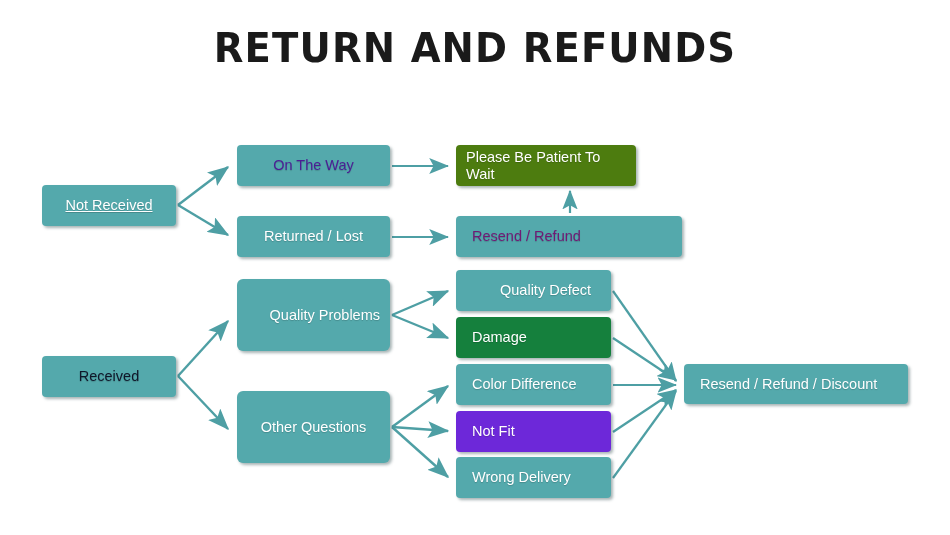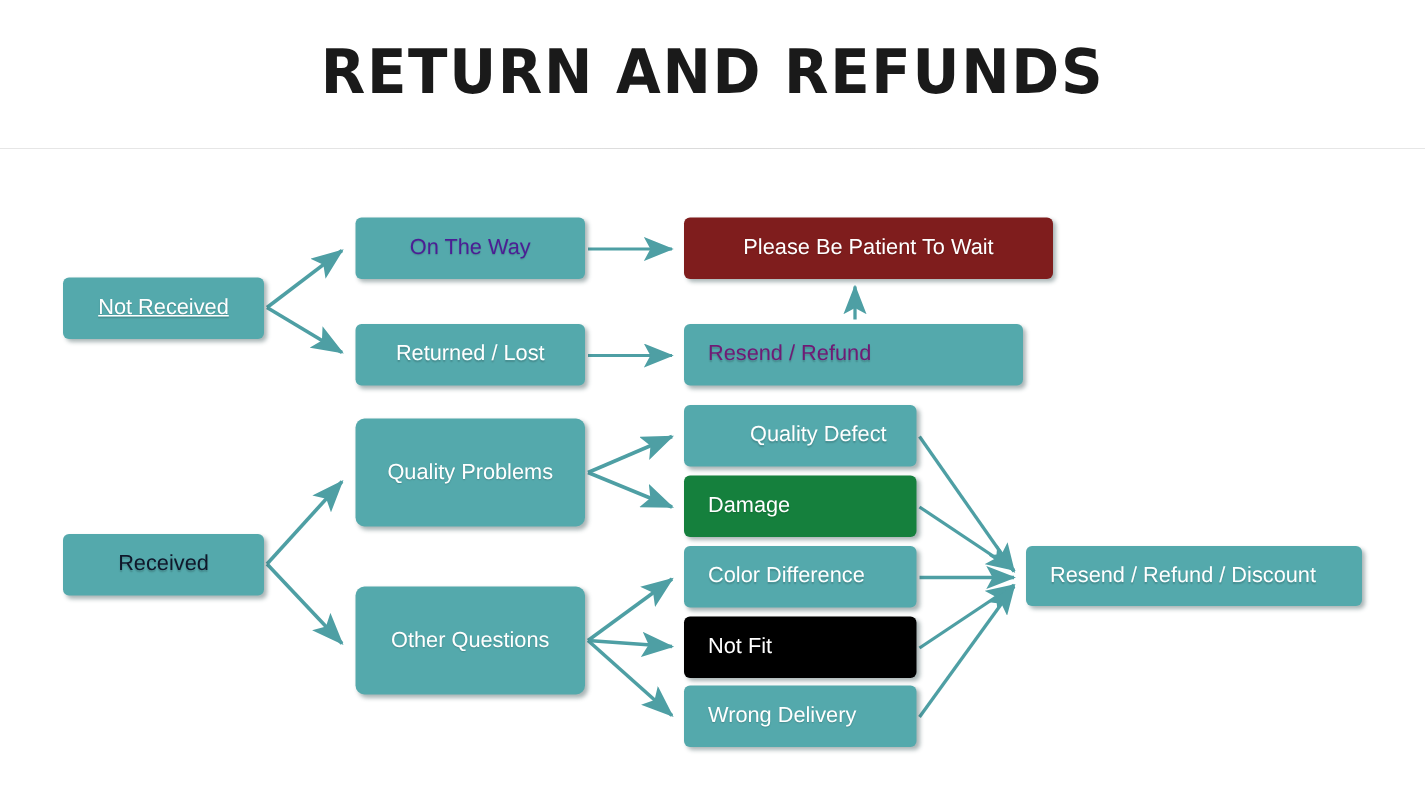"Please Be Patient To Wait" div.node { background: #7f1d1d -> #4d7c0f; width: 246px -> 180px }
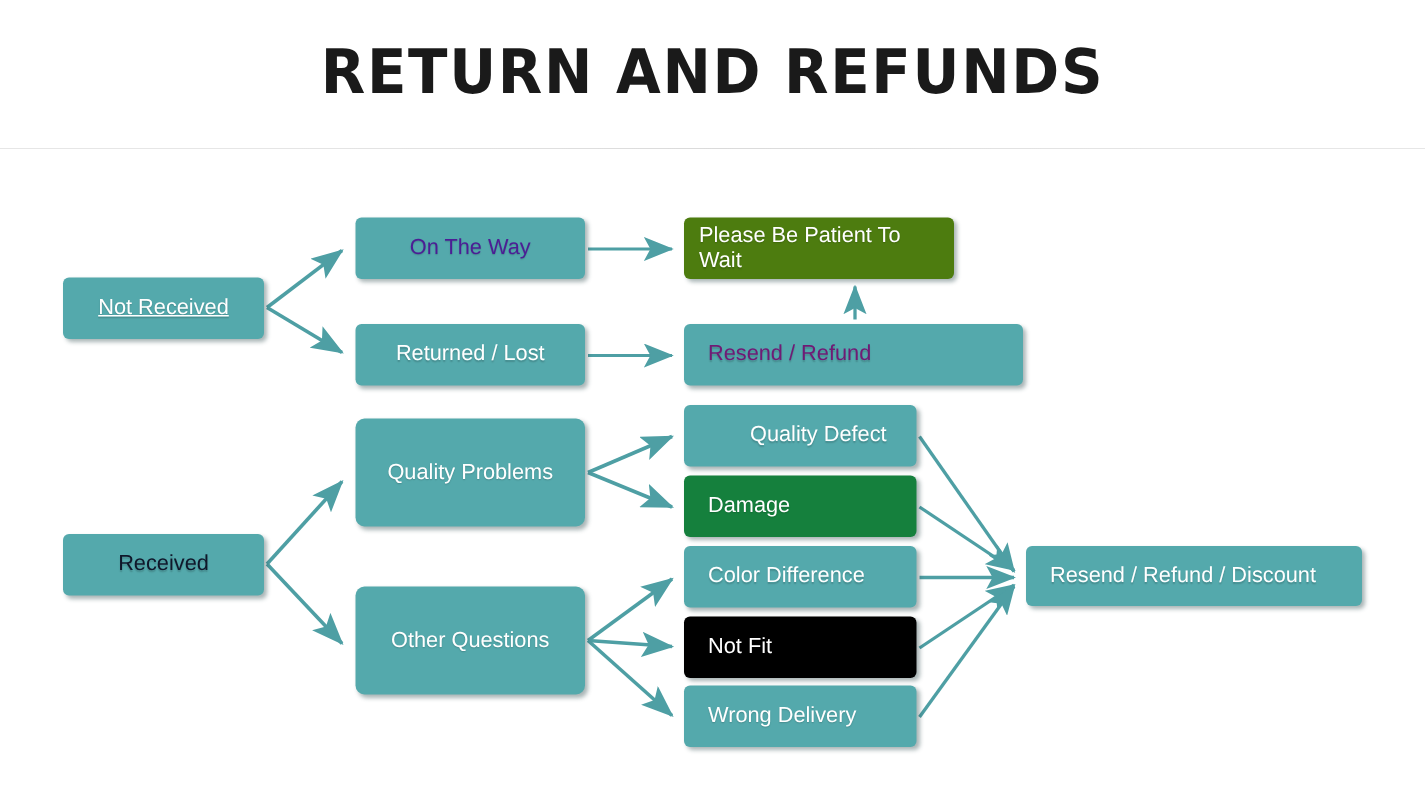"Quality Problems" div.node { justify-content: none -> flex-end }
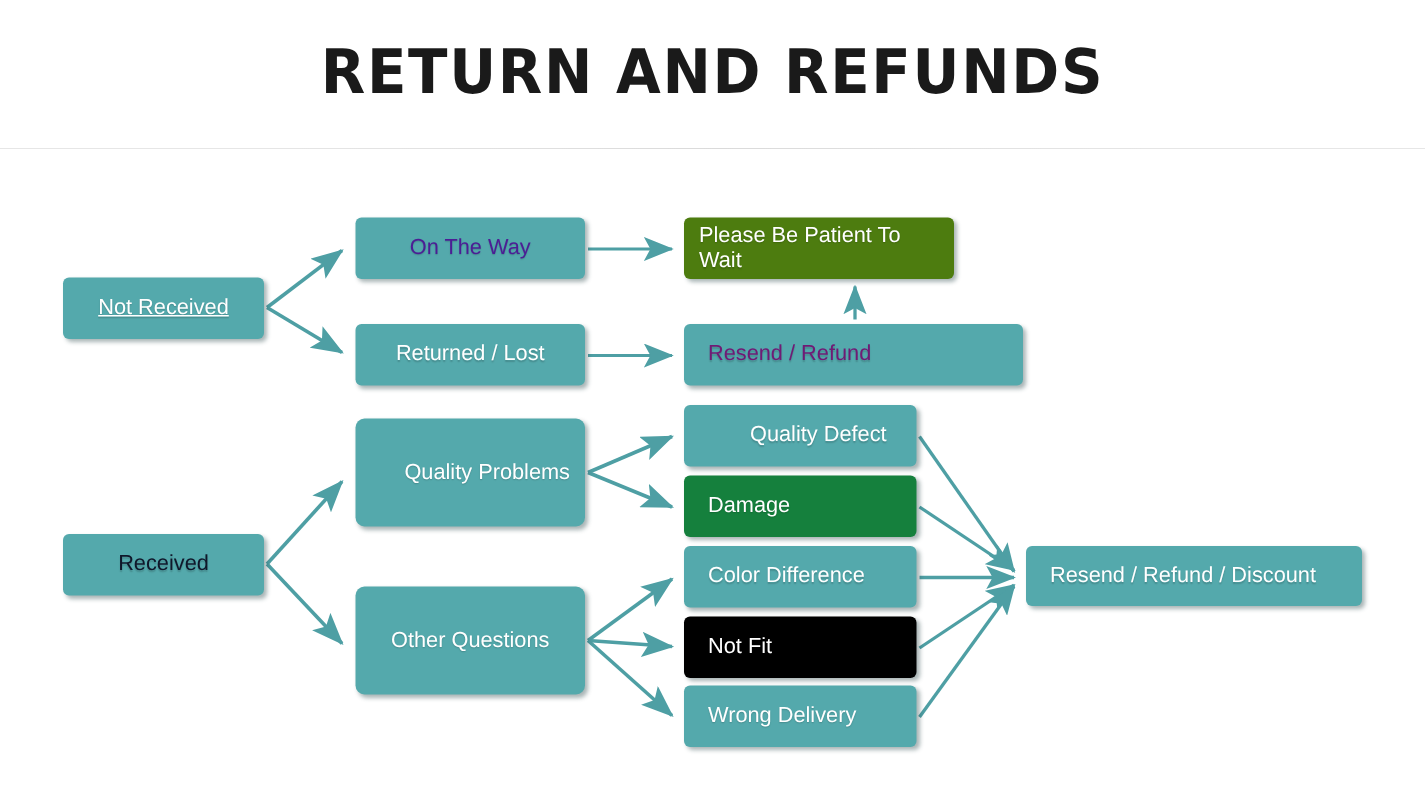"Not Fit" div.node { background: #000000 -> #6d28d9 }
